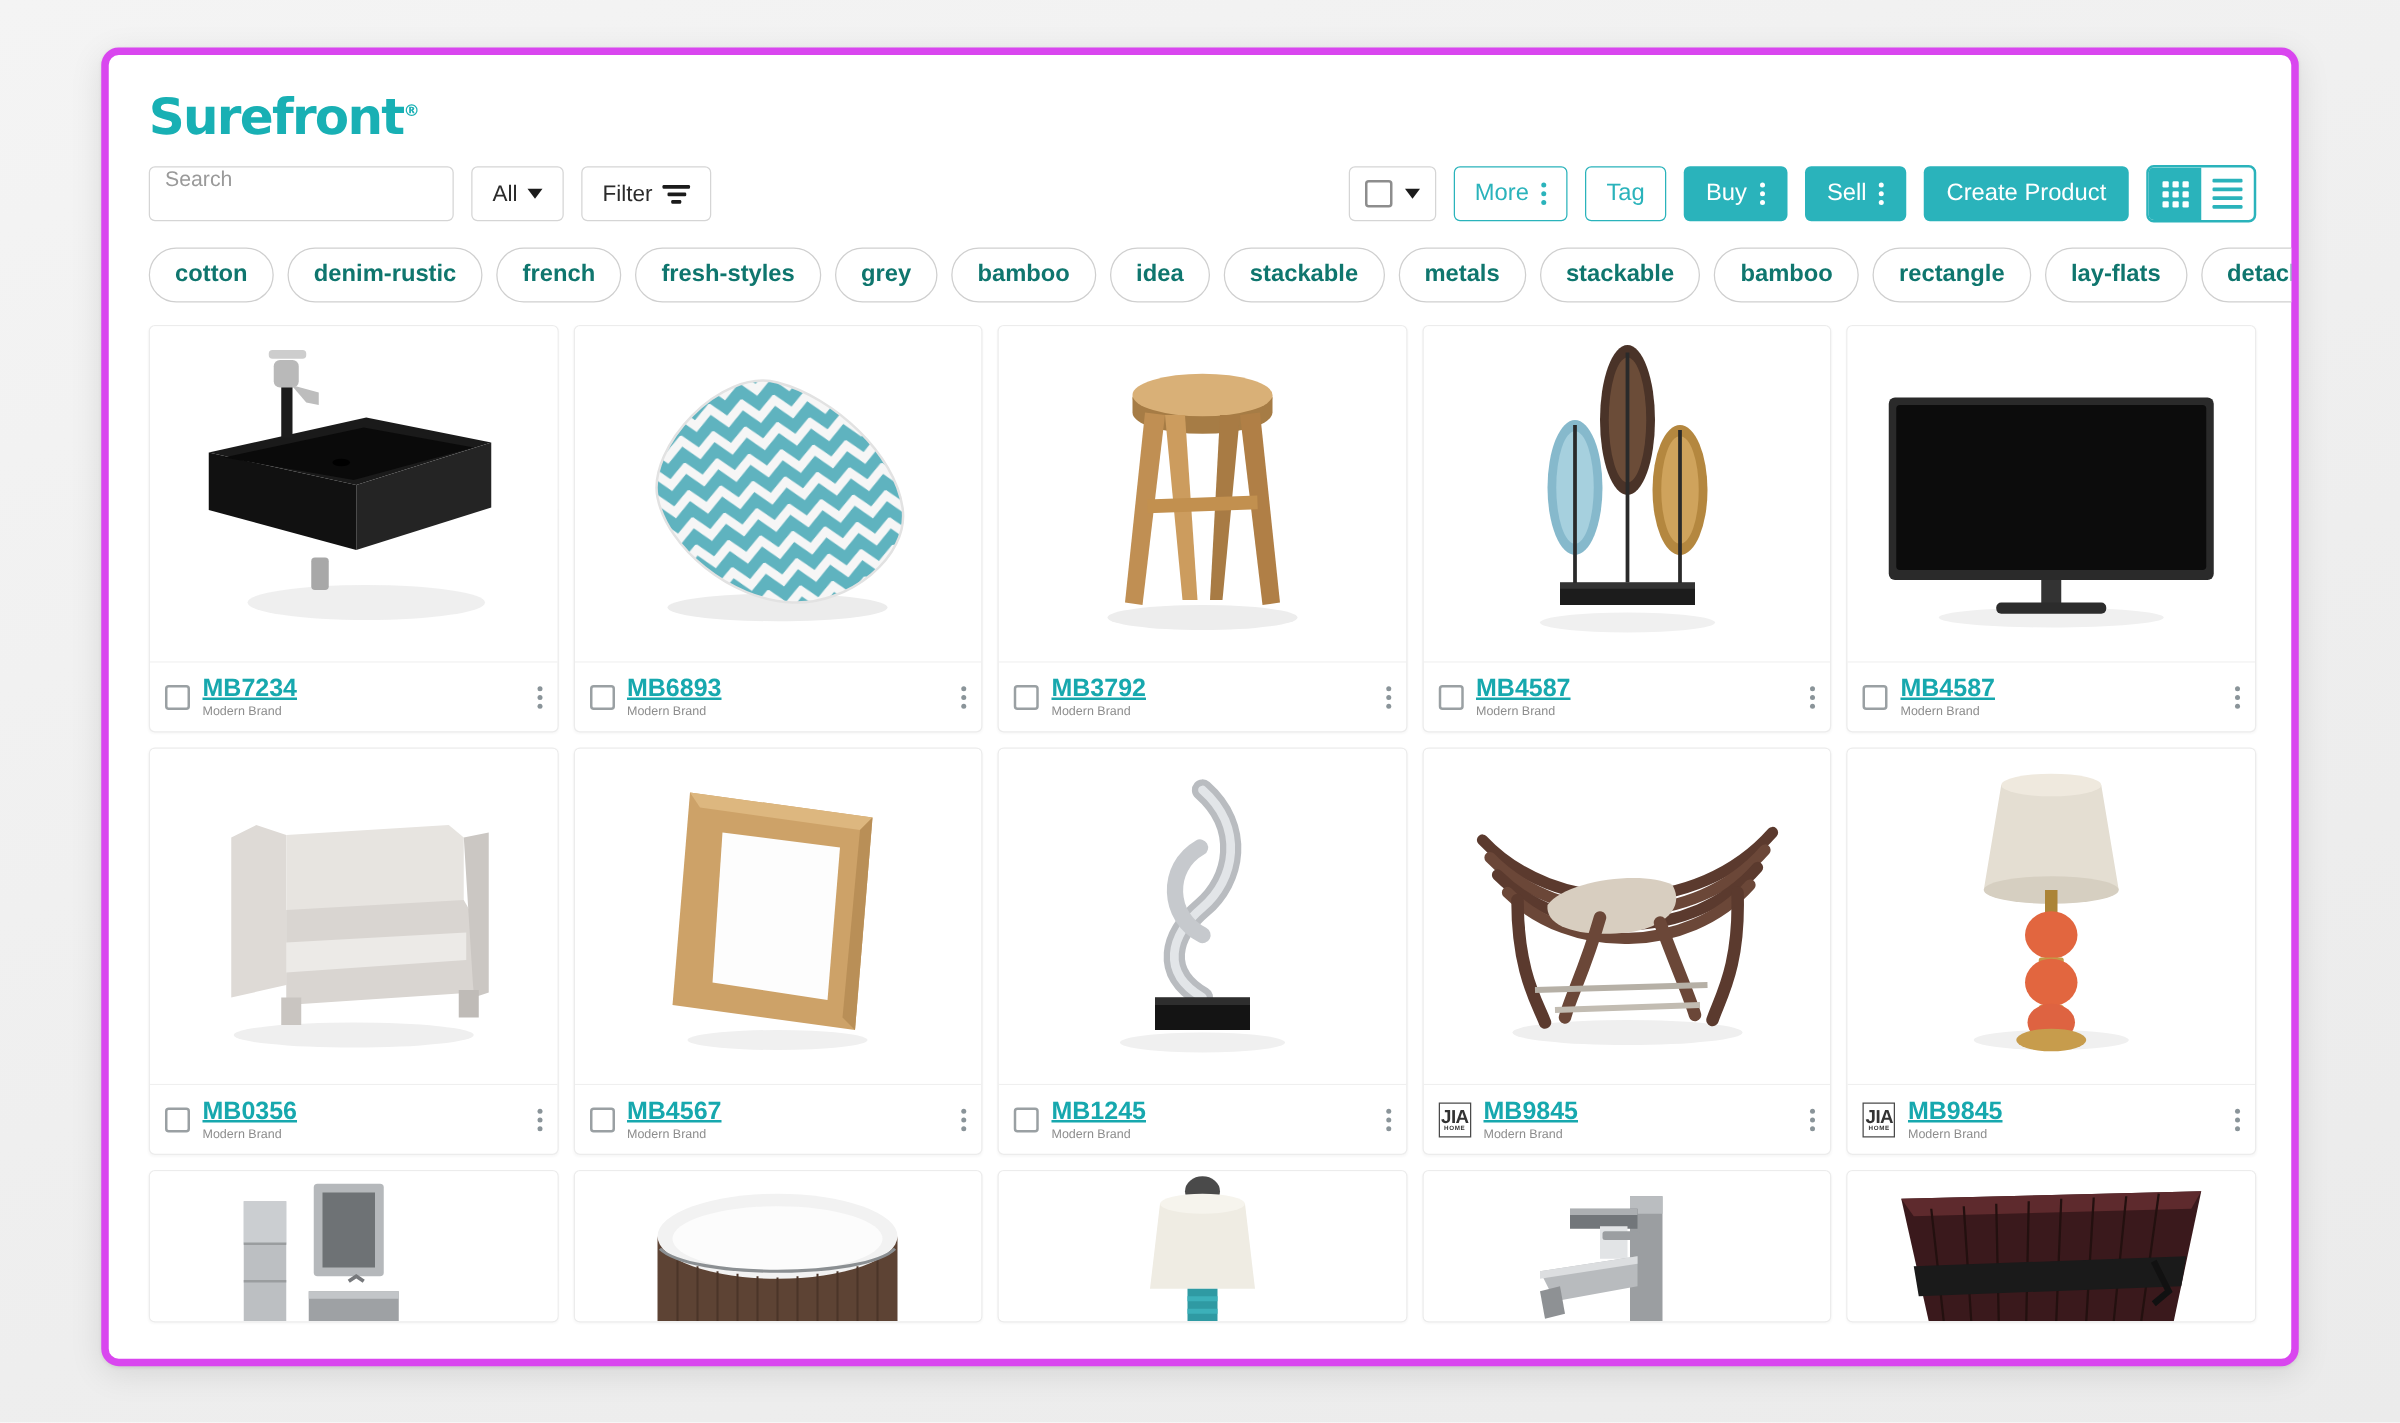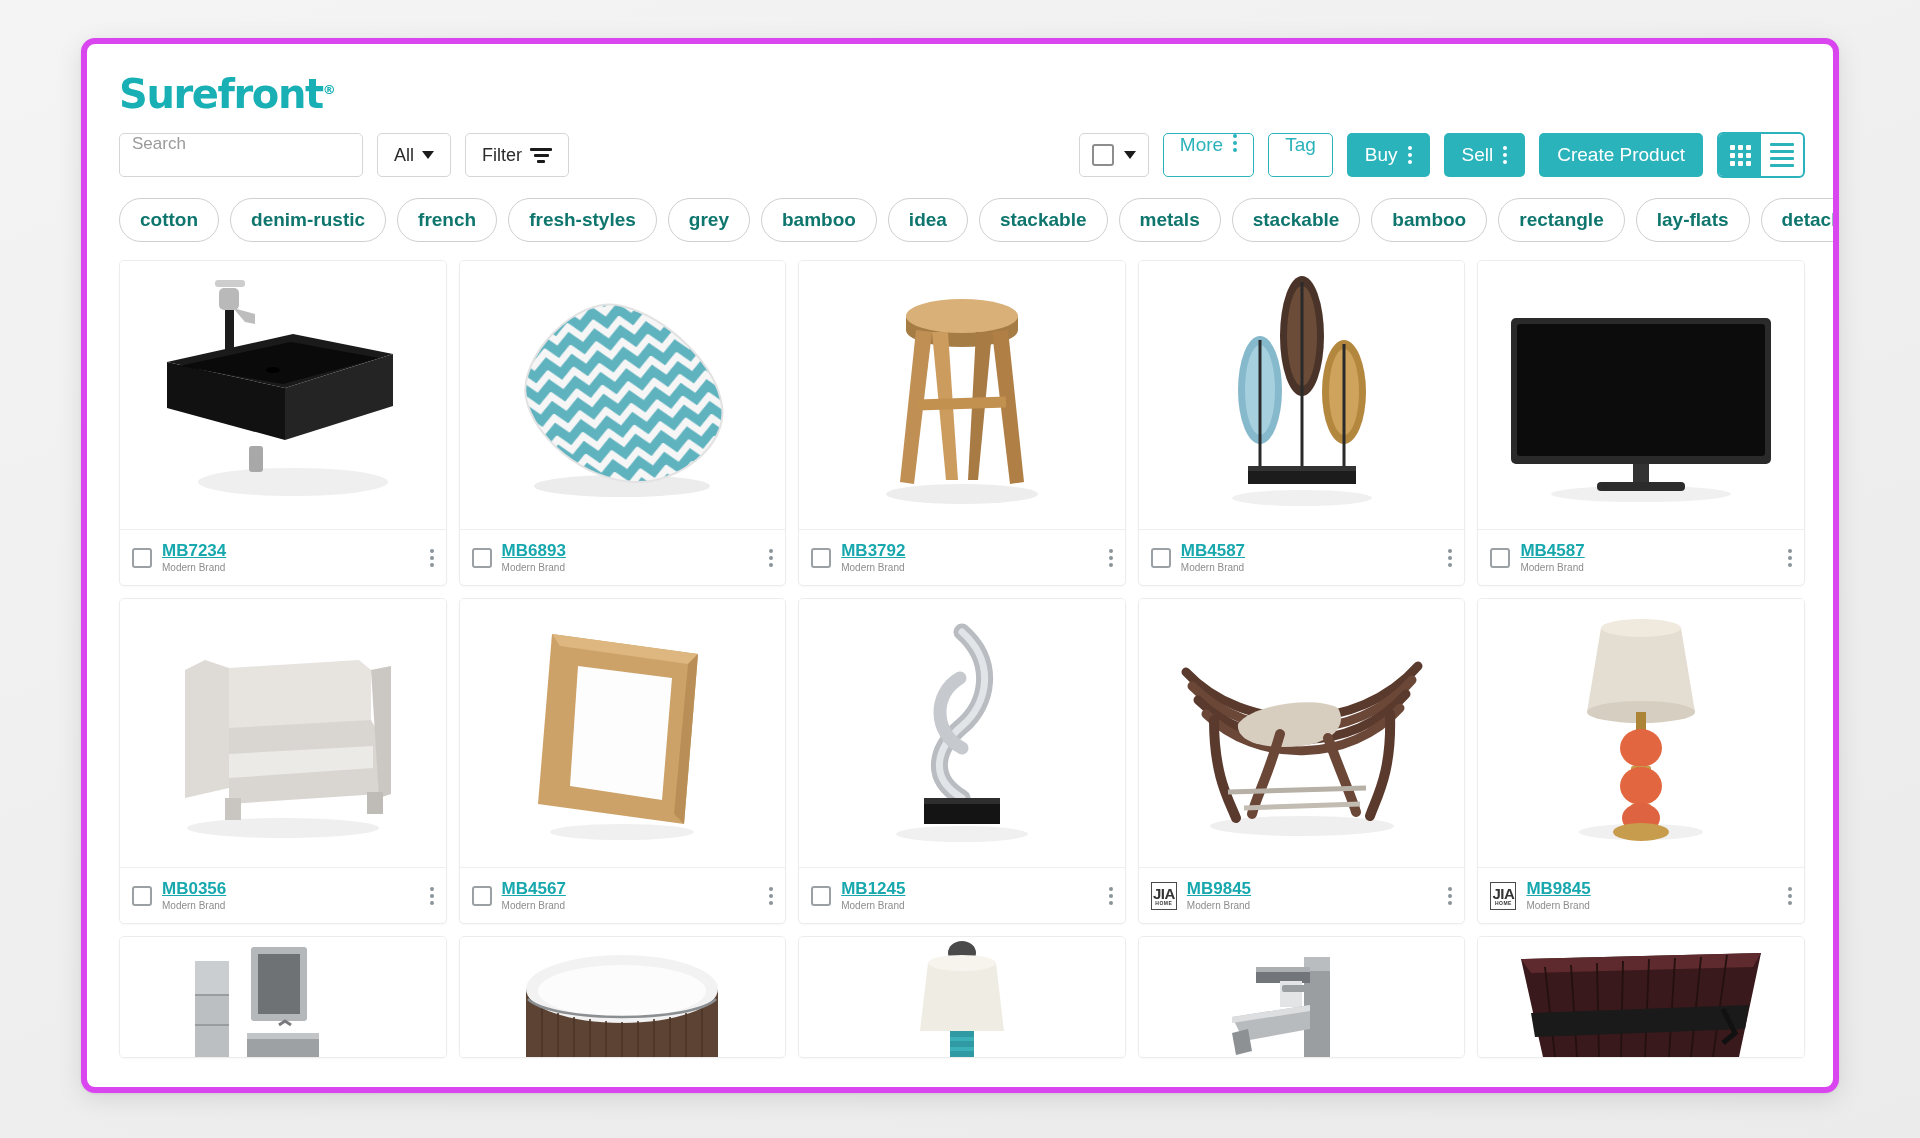"More" .btn-outline { align-items: flex-start -> center }
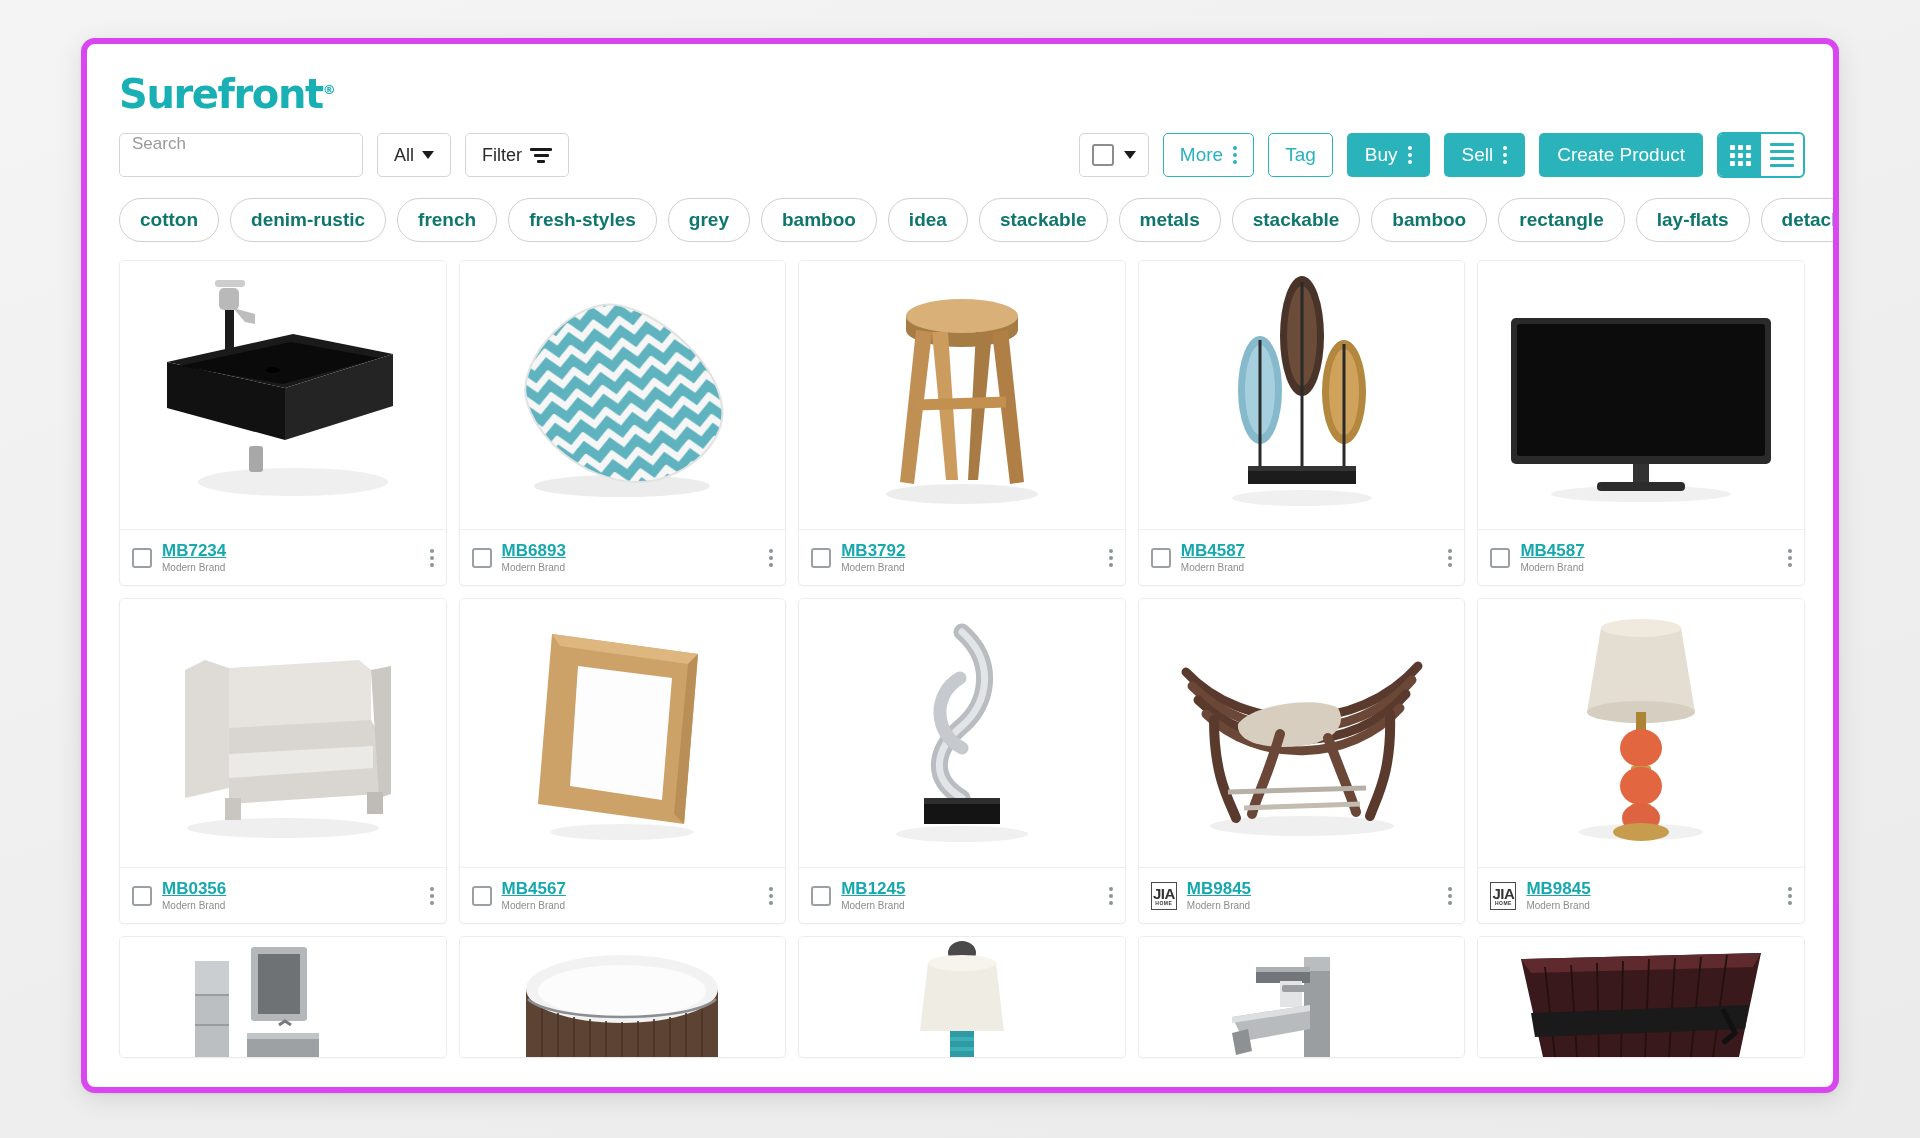"MB7234" .sku { font-size: 17px -> 20px }
